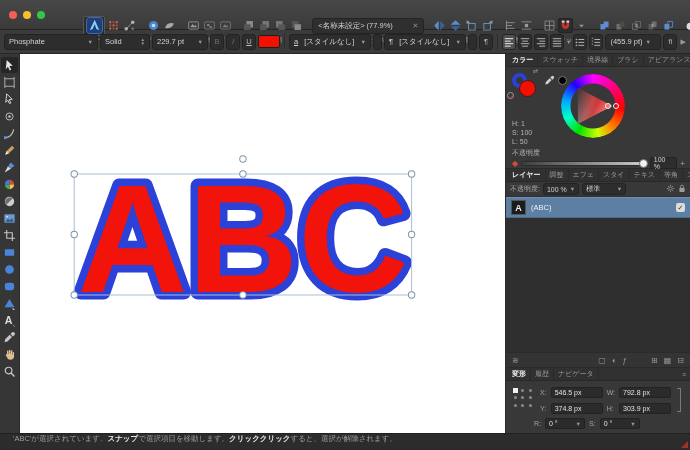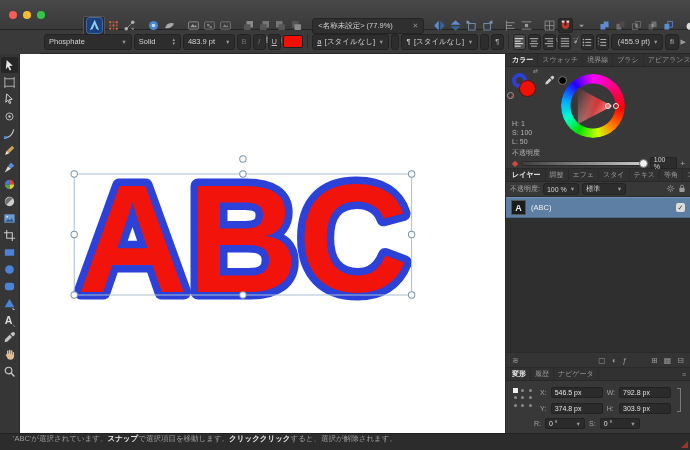"Phosphate" .contextbar { margin-left: 40px -> none }
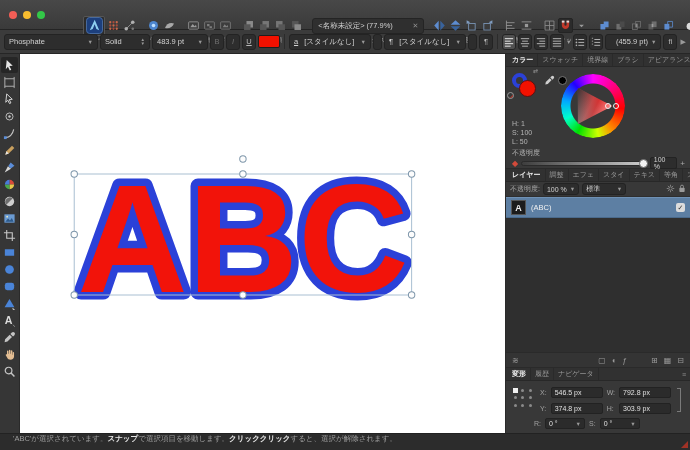"483.9 pt" span { text: 483.9 -> 229.7 }
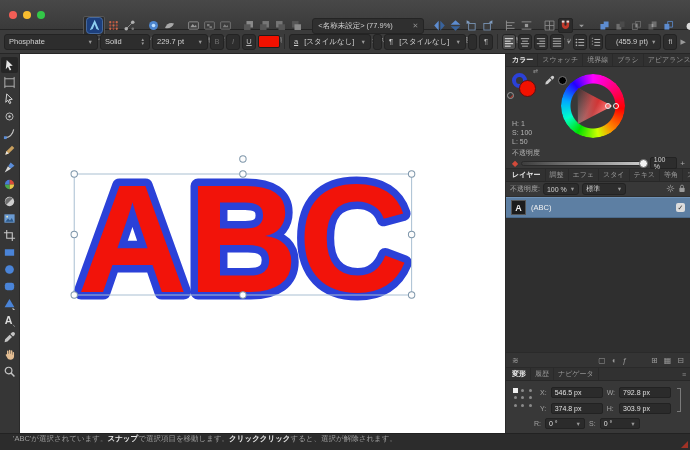"(455.9 pt)" div.ctl { justify-content: flex-end -> flex-start }
